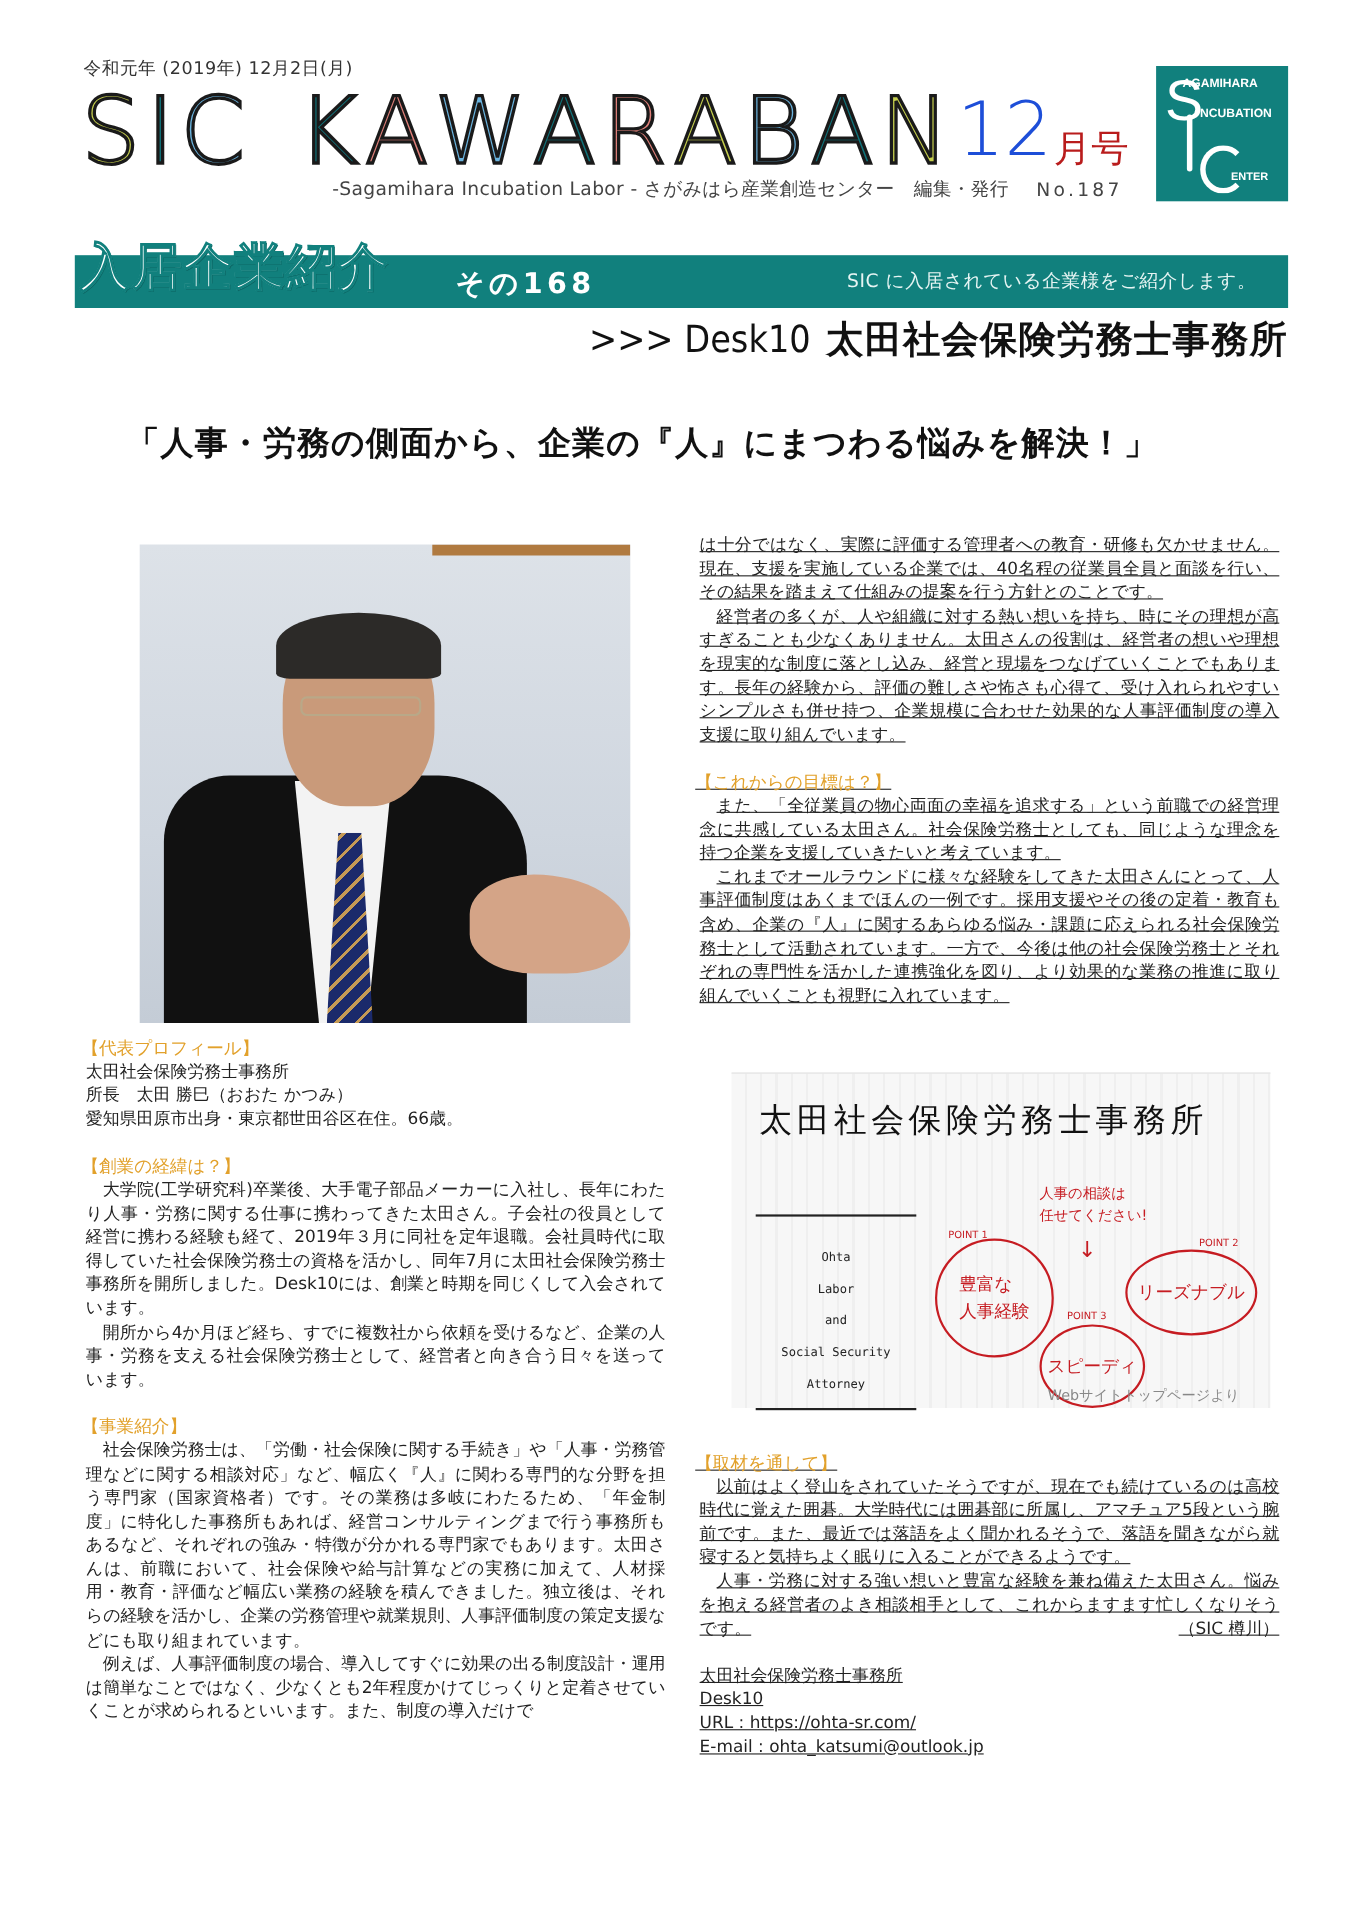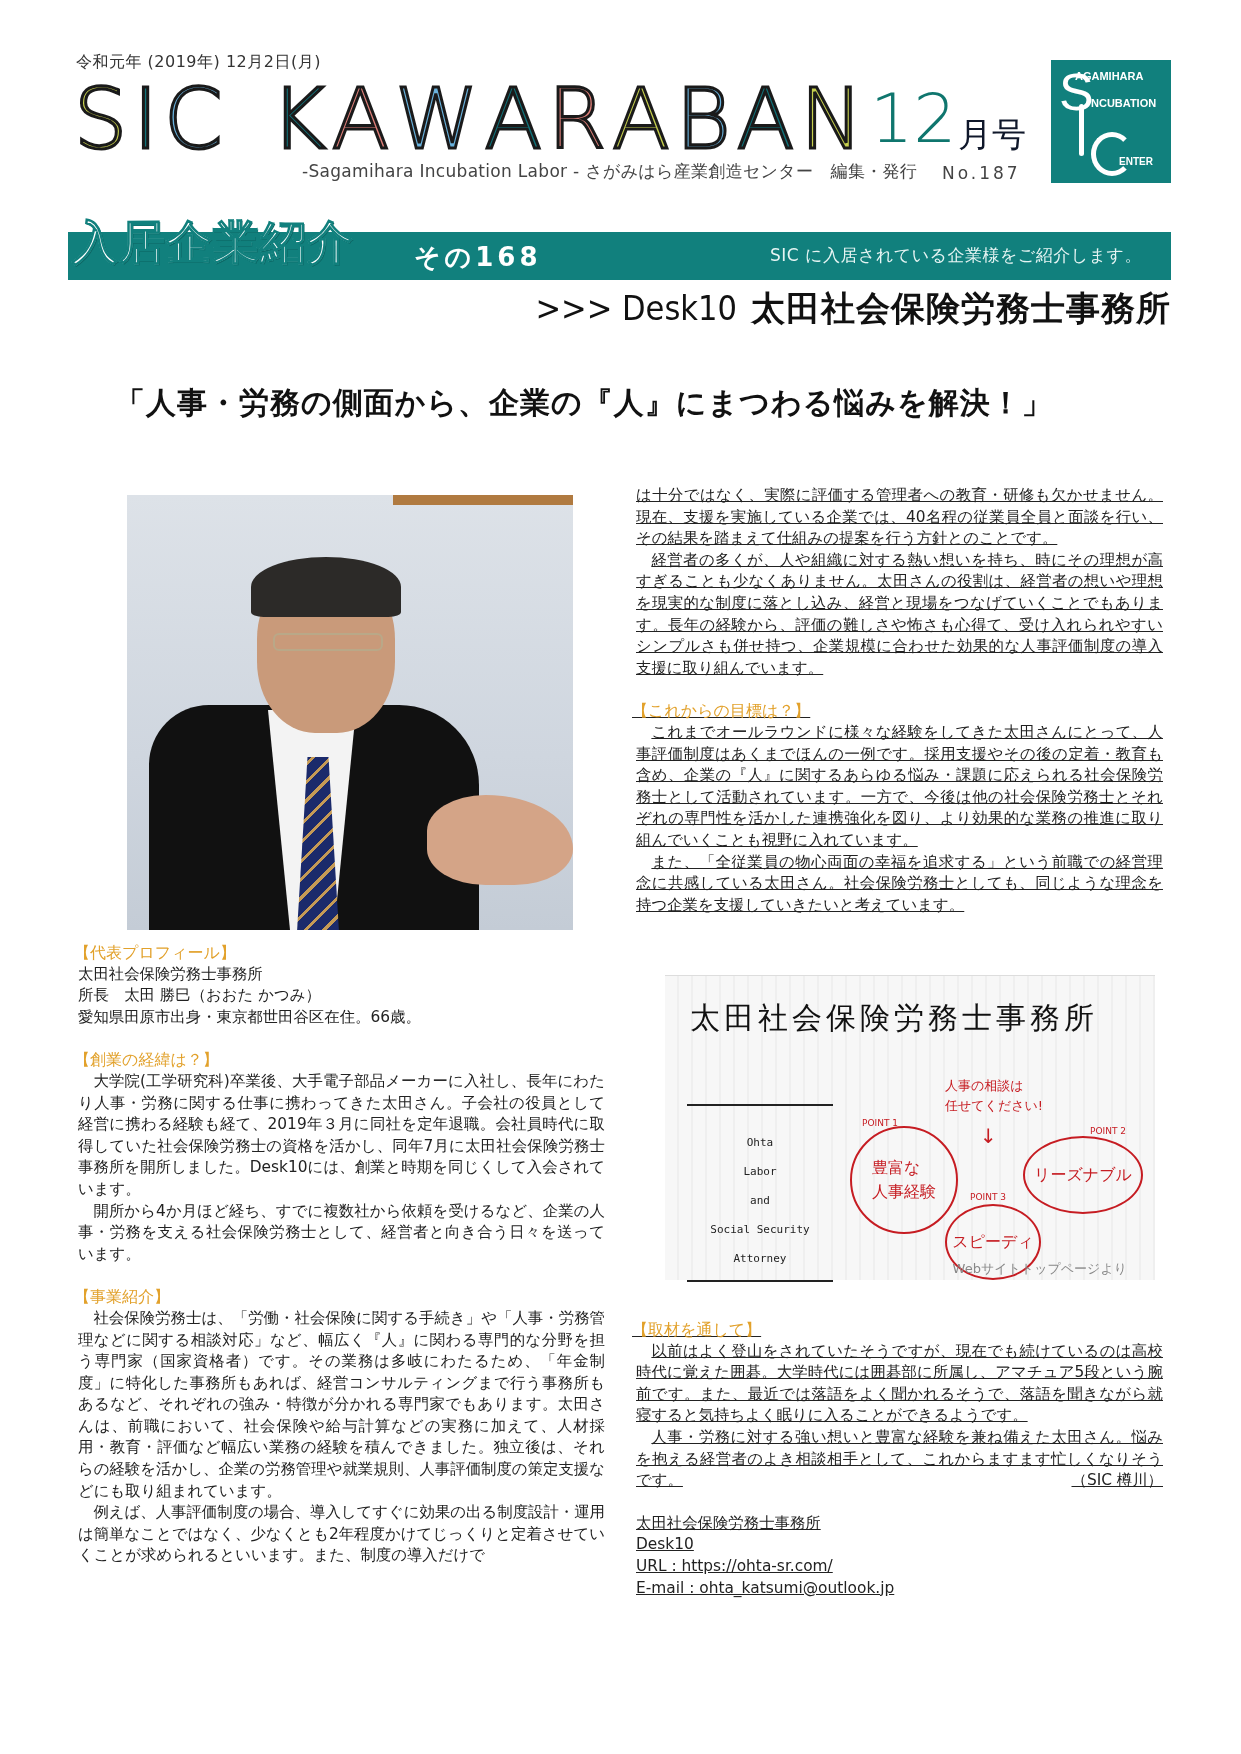"12" .issue-month { color: #0f766e -> #1d4ed8 }
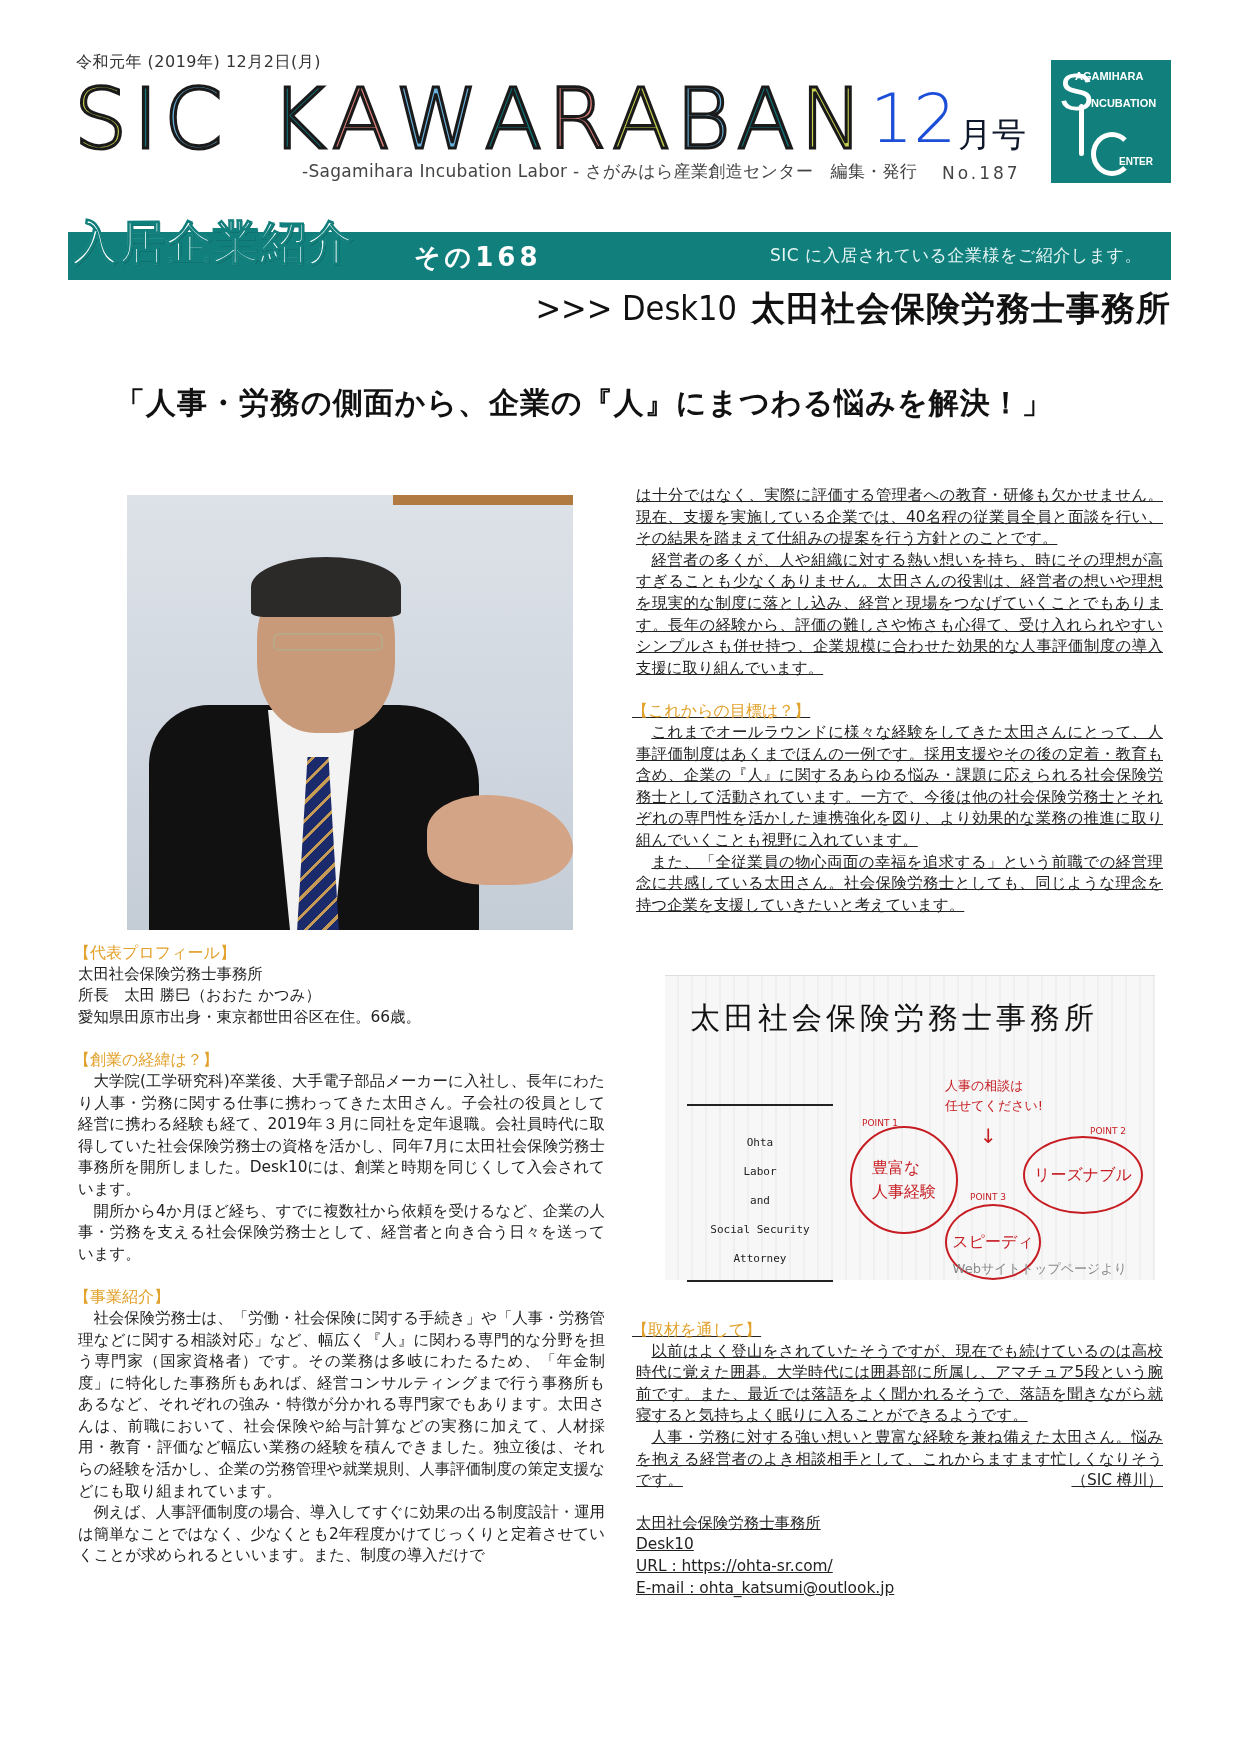"月号" .issue-suffix { color: #0f172a -> #b91c1c }
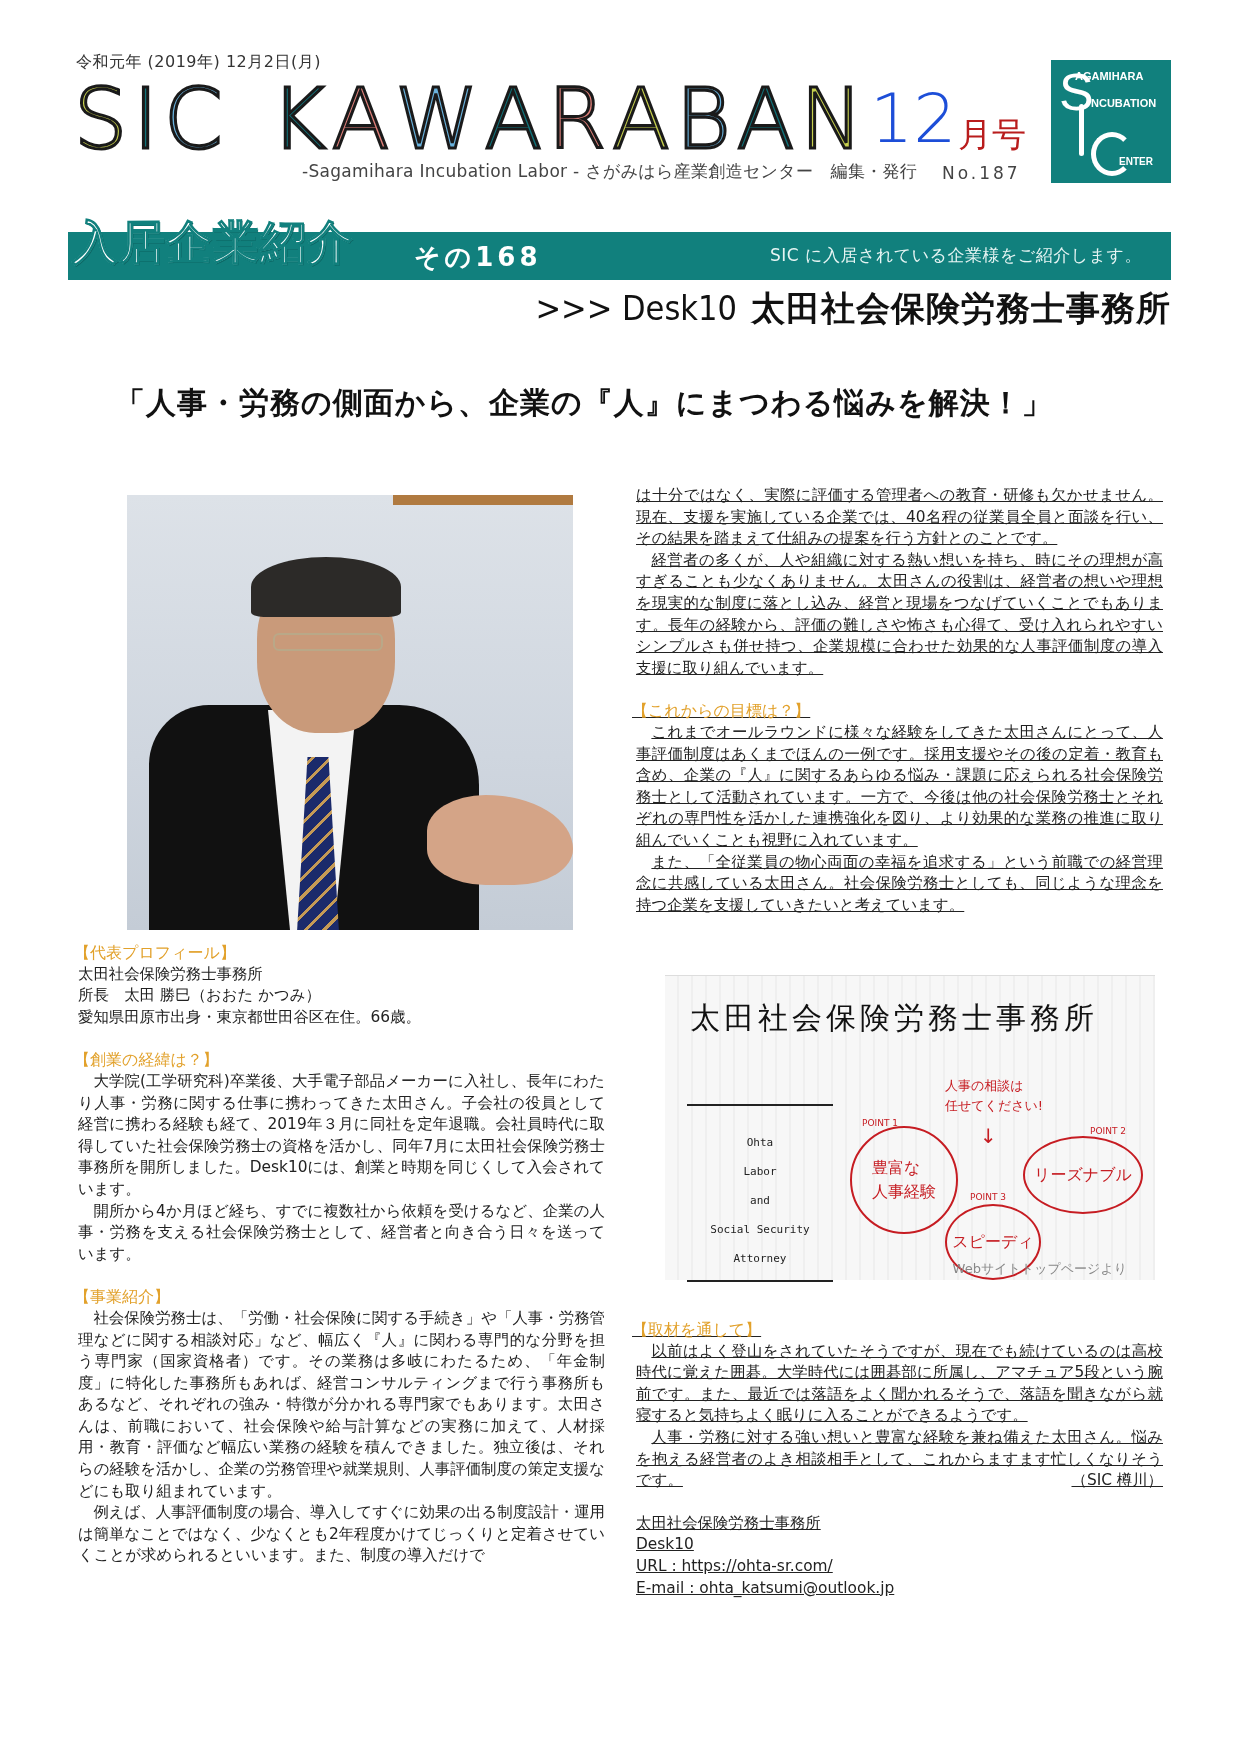"これまでオールラウンドに様々な経験をしてきた太田さんにとって、人事評価制度はあく" p { order: before "また、「全従業員の物心両面の幸福を追求する」という前職での経営理念に共感している" -> after "また、「全従業員の物心両面の幸福を追求する」という前職での経営理念に共感している" }
